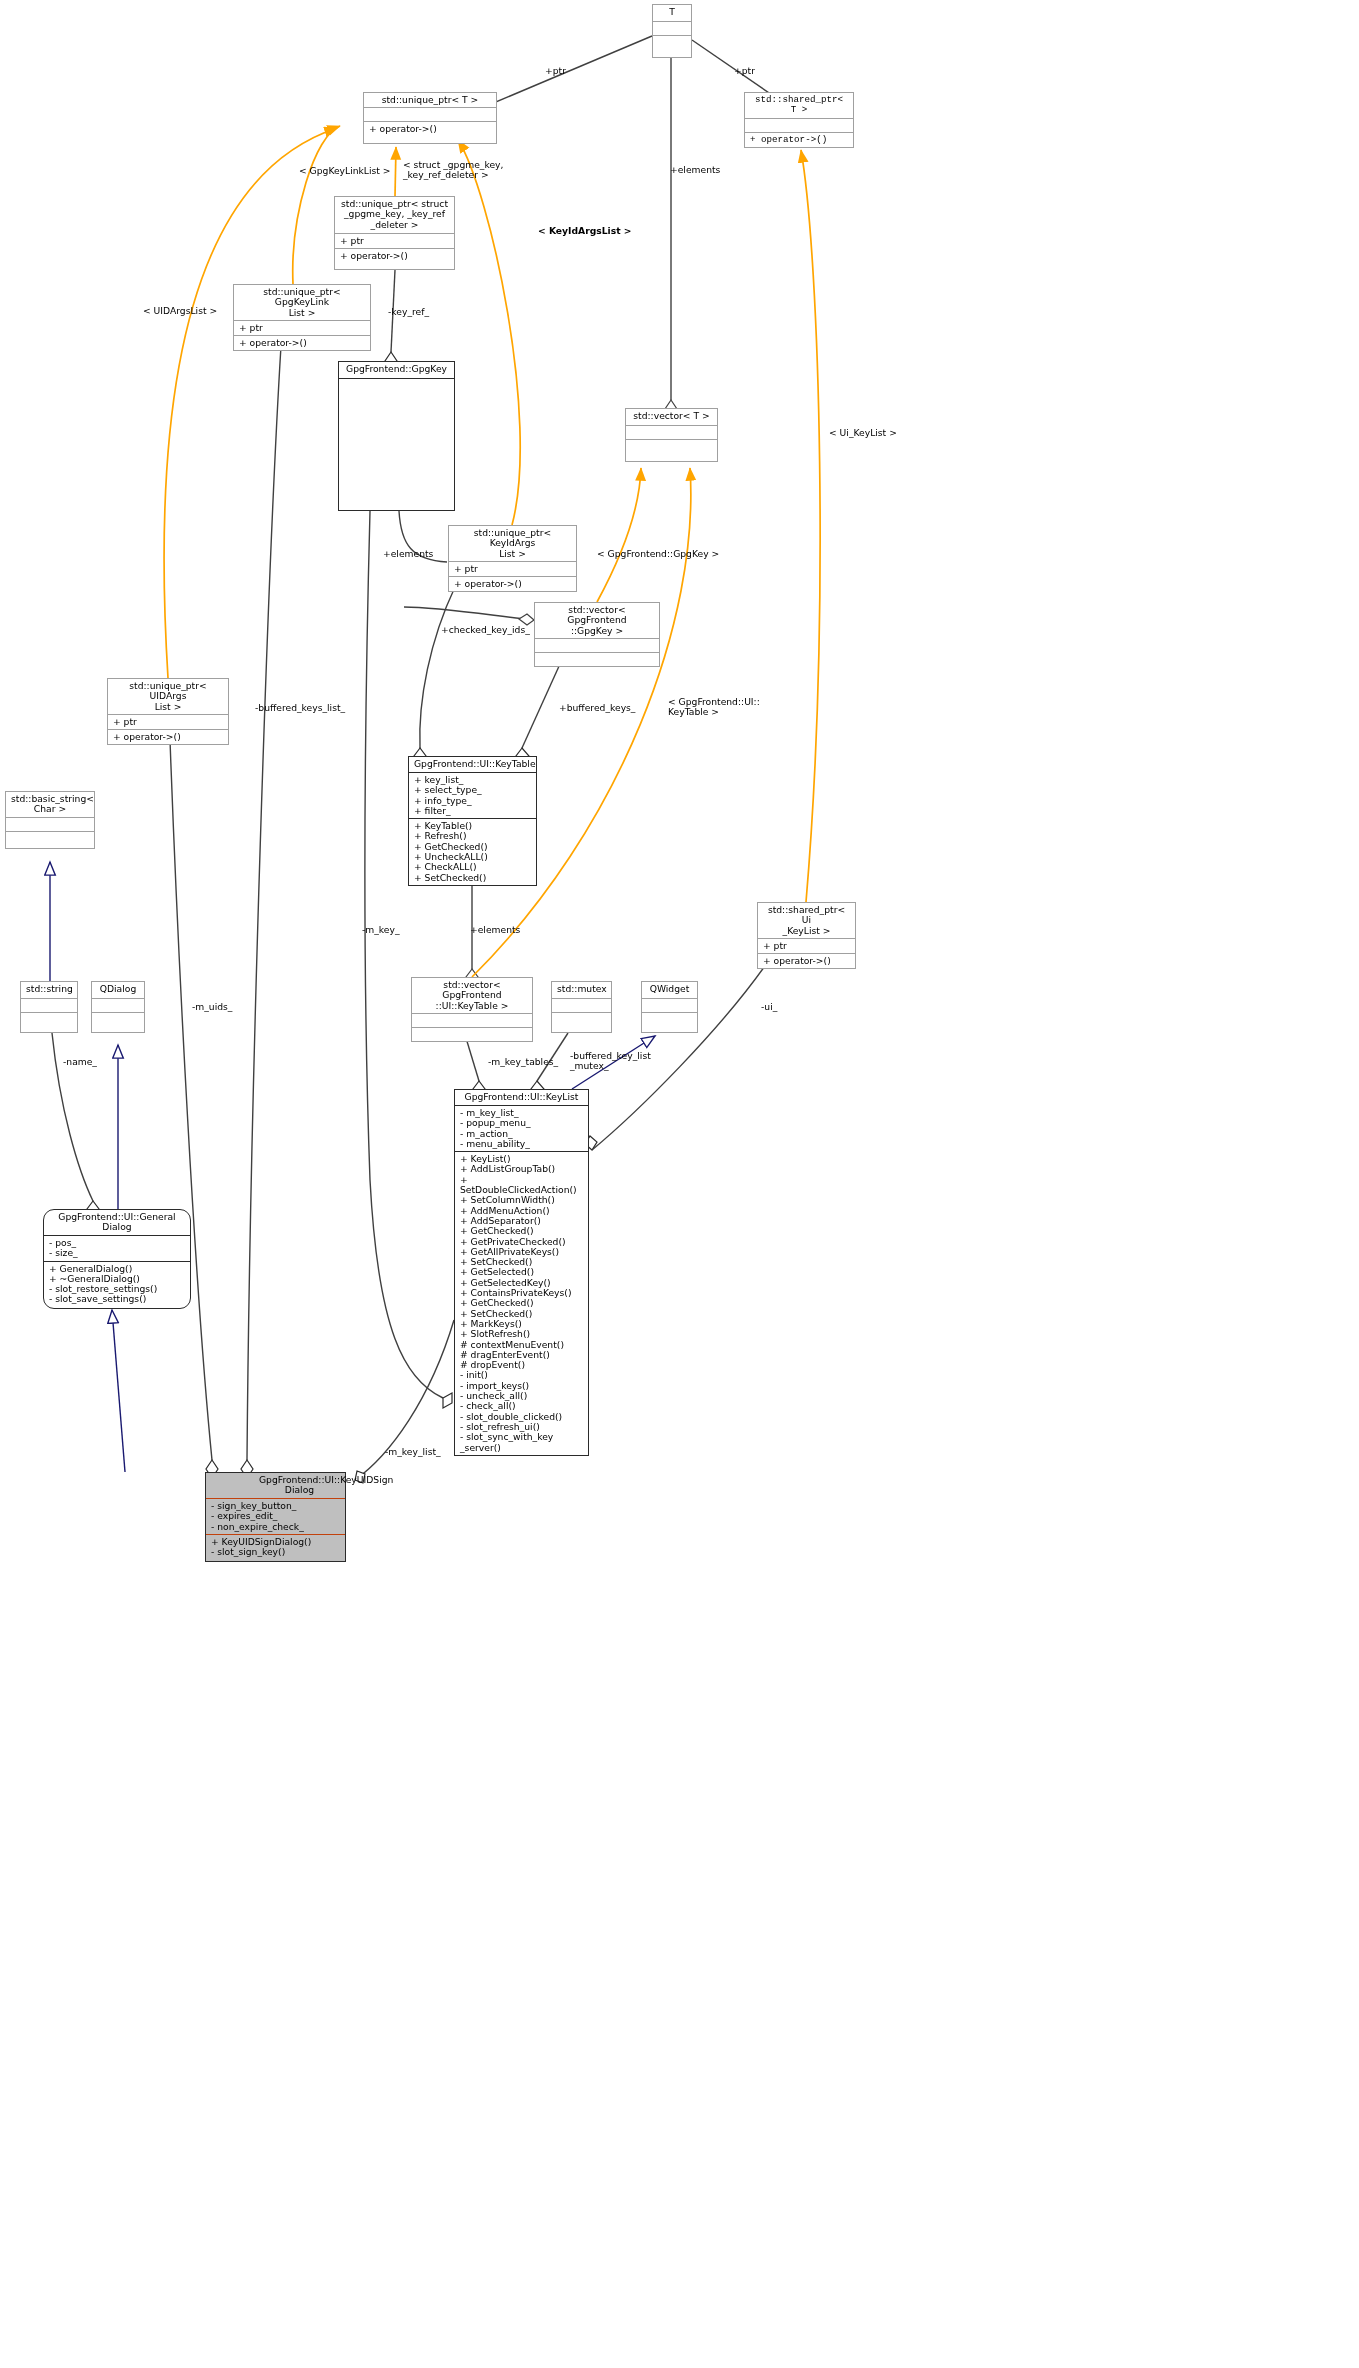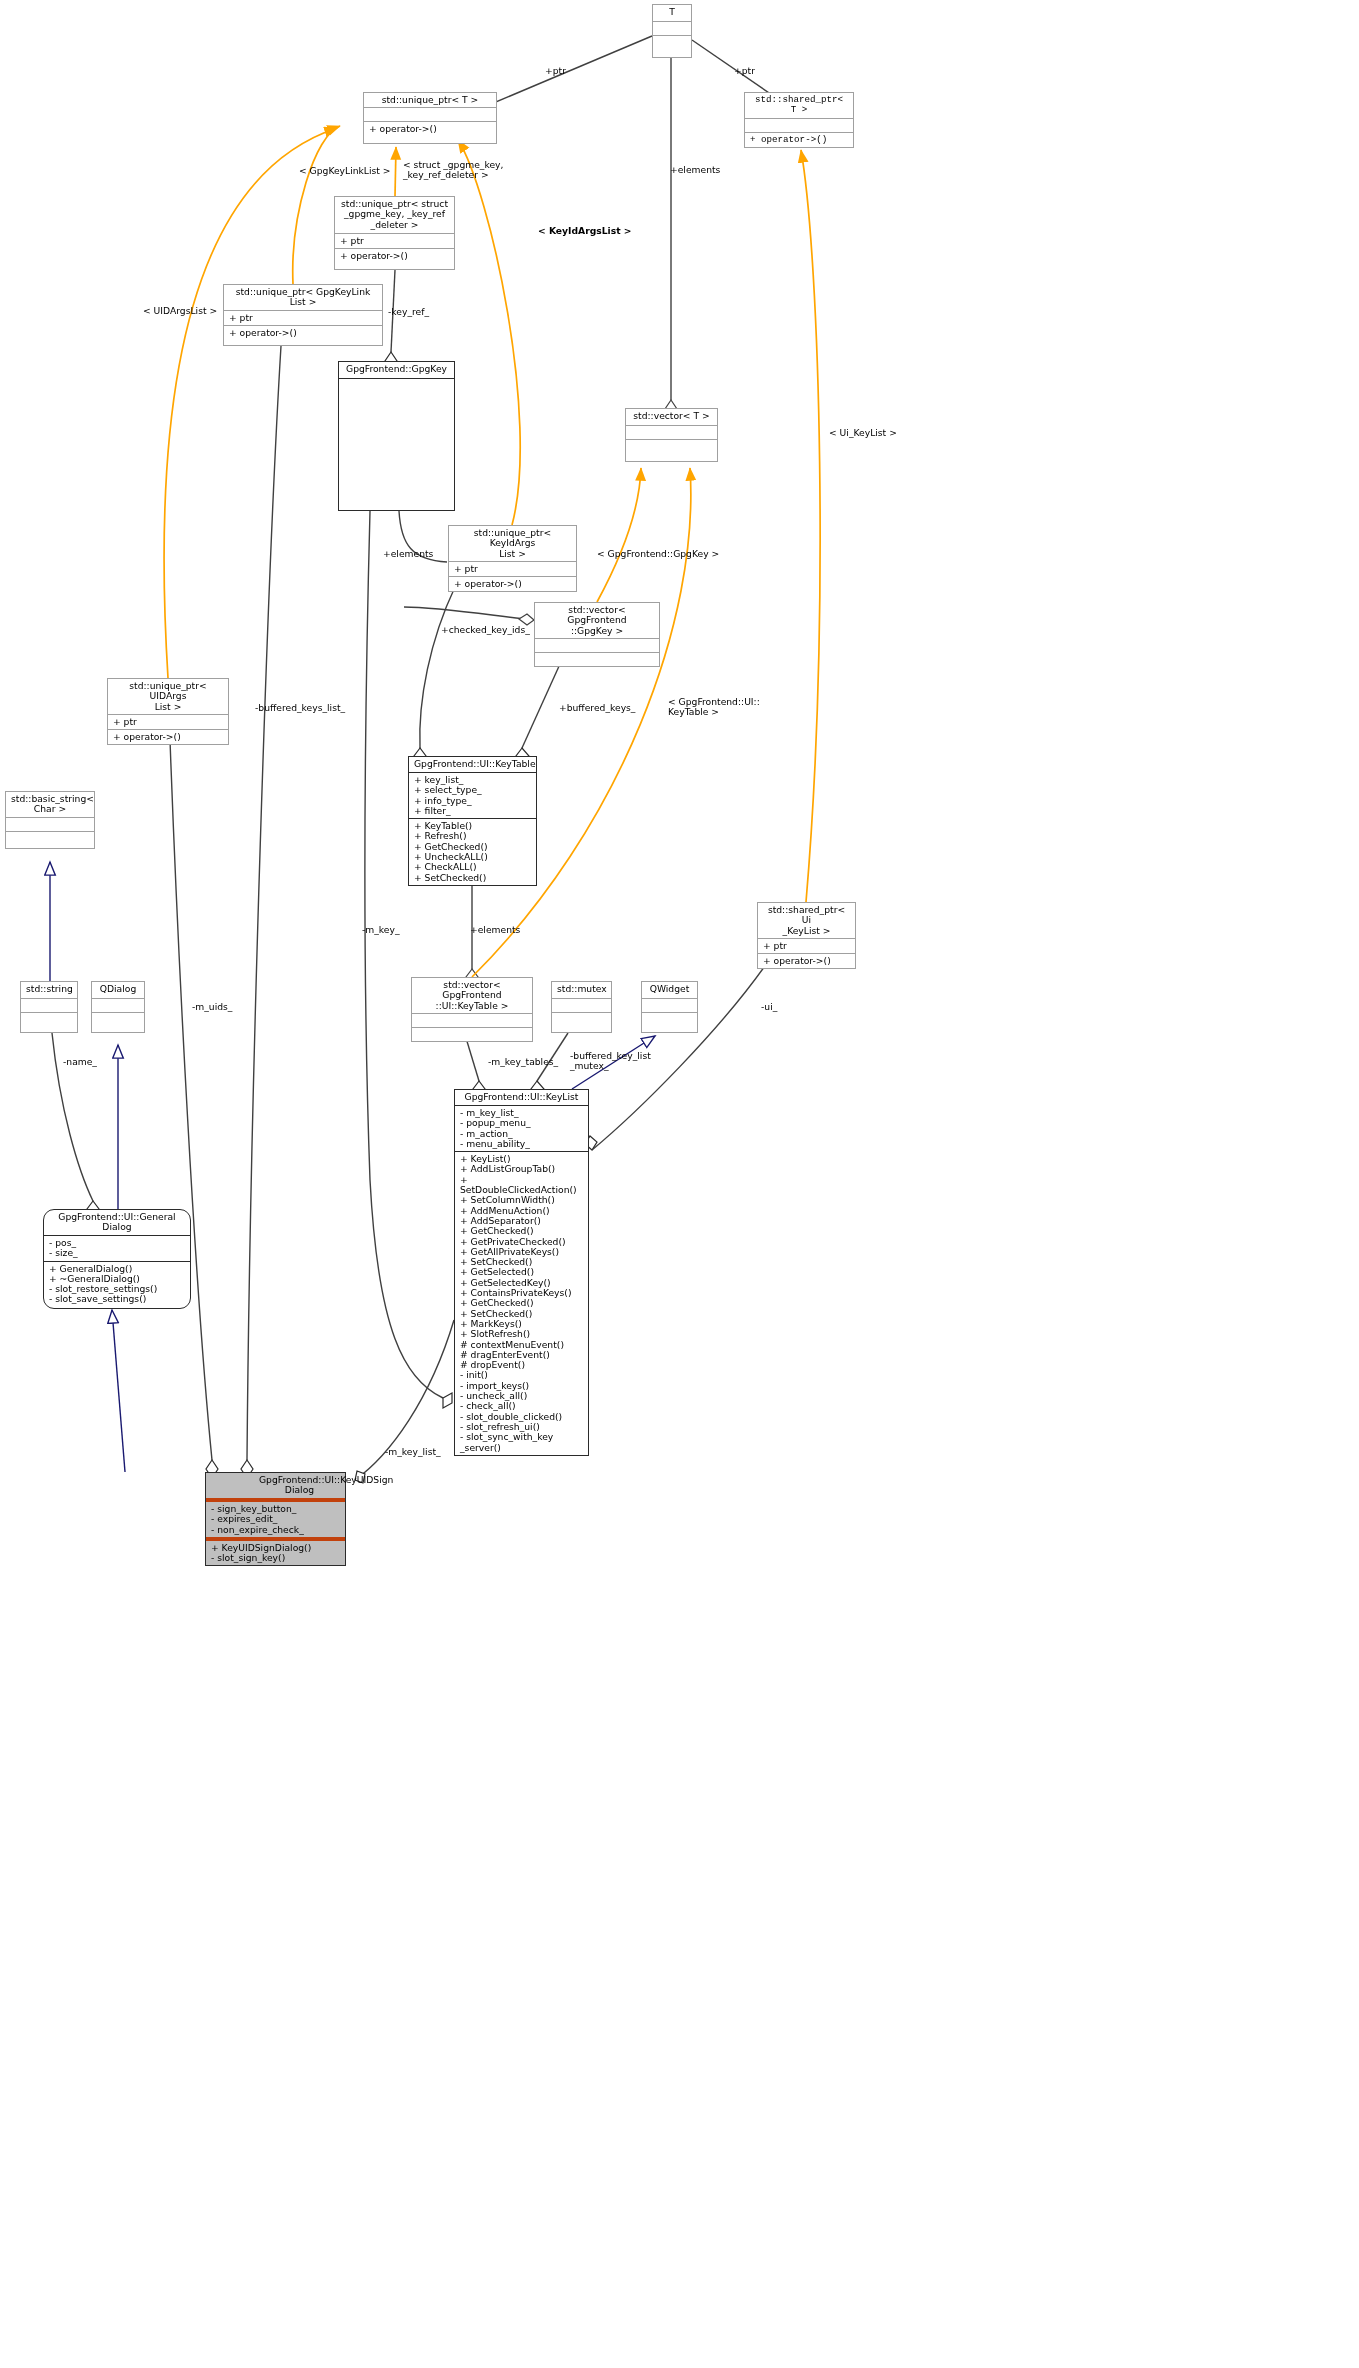"std::unique_ptr< GpgKeyLink" div.node { left: 223px -> 233px; width: 160px -> 138px }
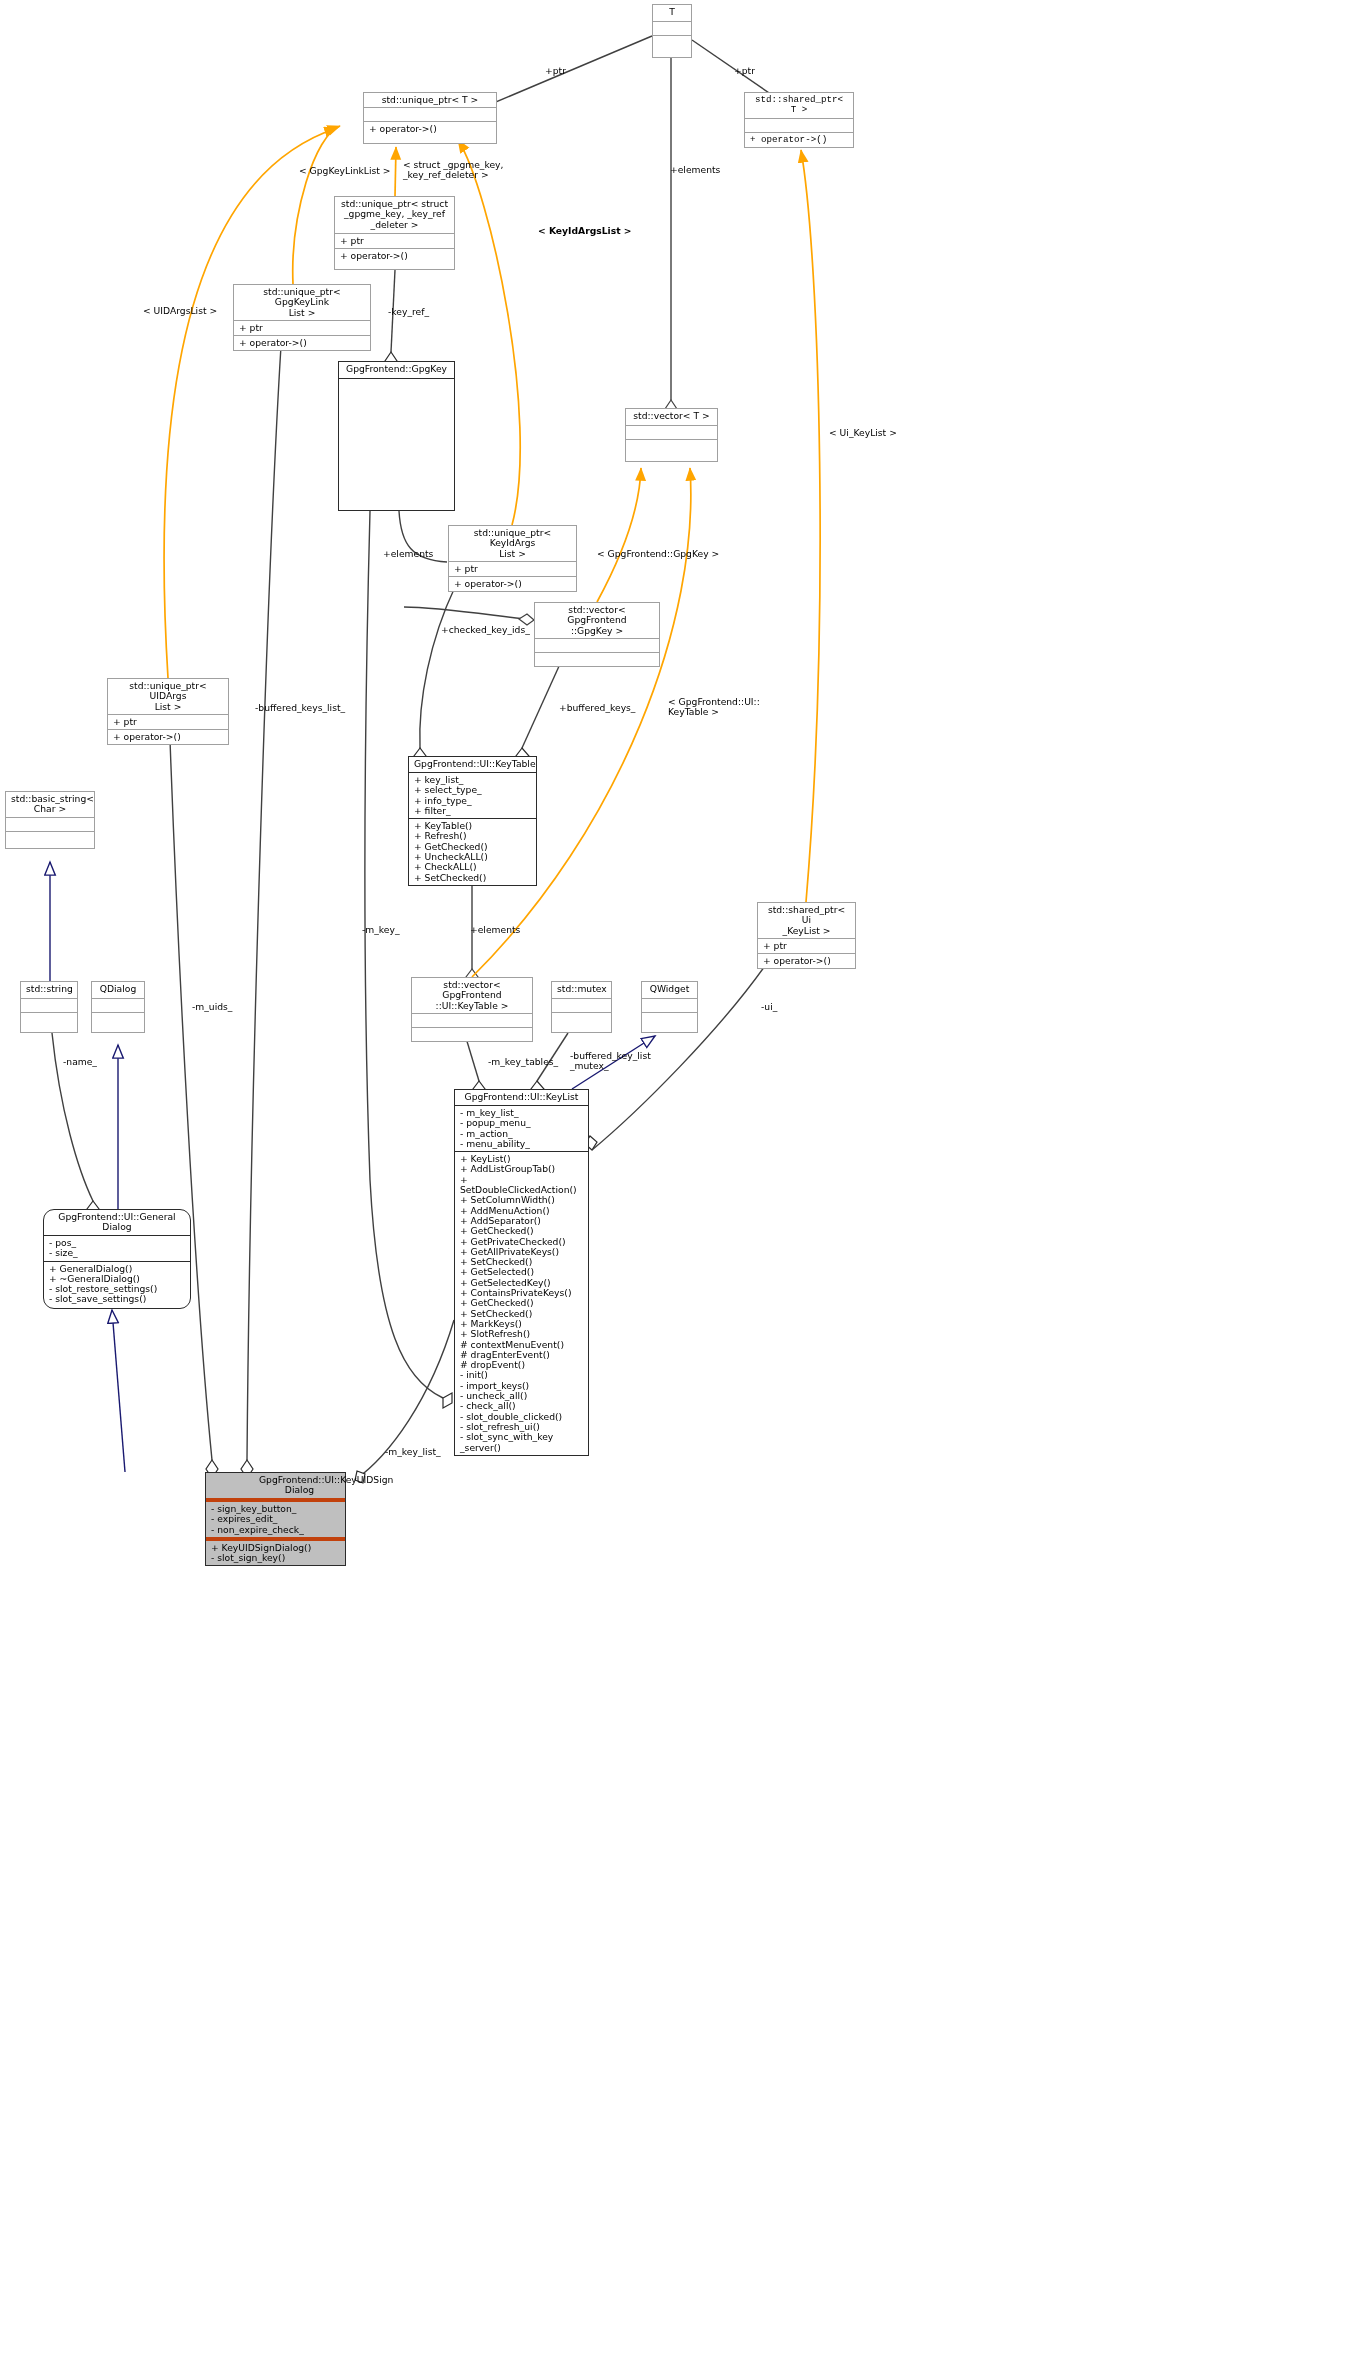"- sign_key_button_" .node.filled .nsep { border-top: 4px solid #c2410c -> 1px solid #c2410c }
